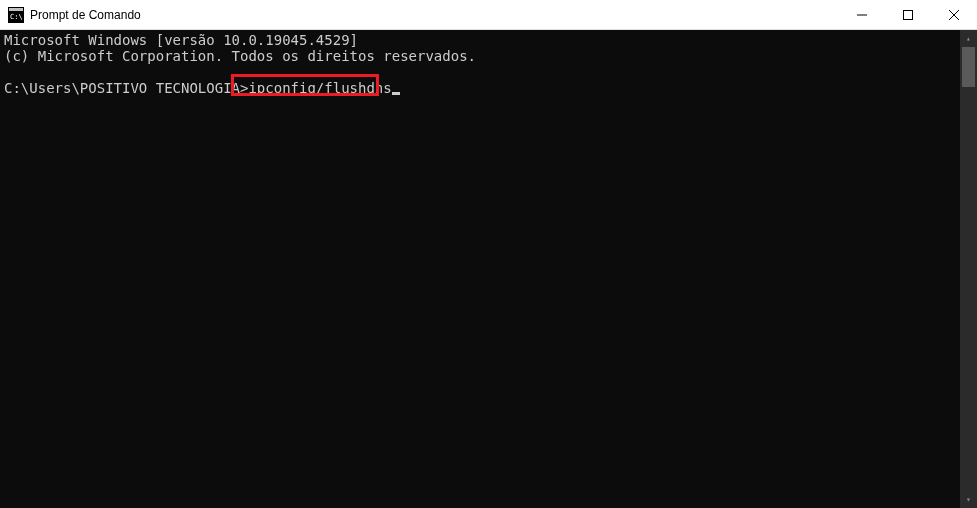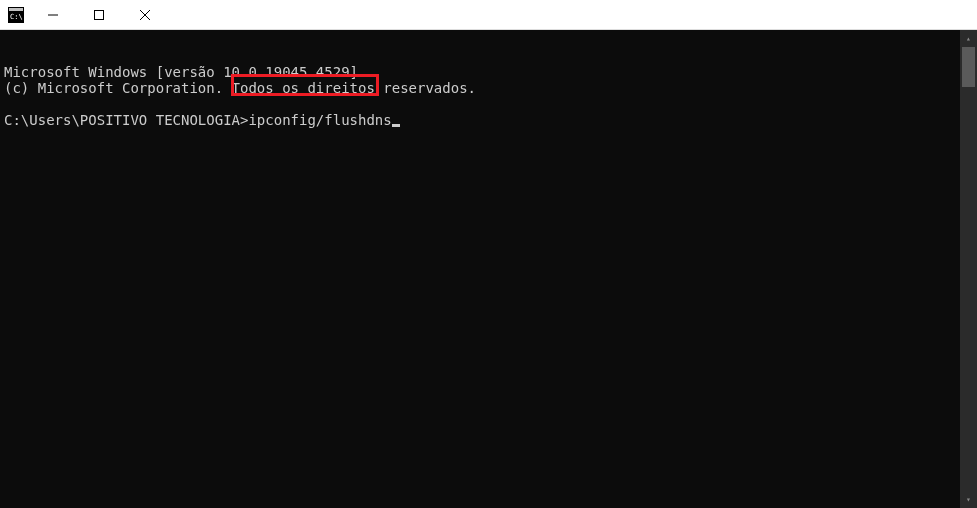"Prompt de Comando" span.titlebar-text { html: none -> <span>Prompt de Comando</span> }
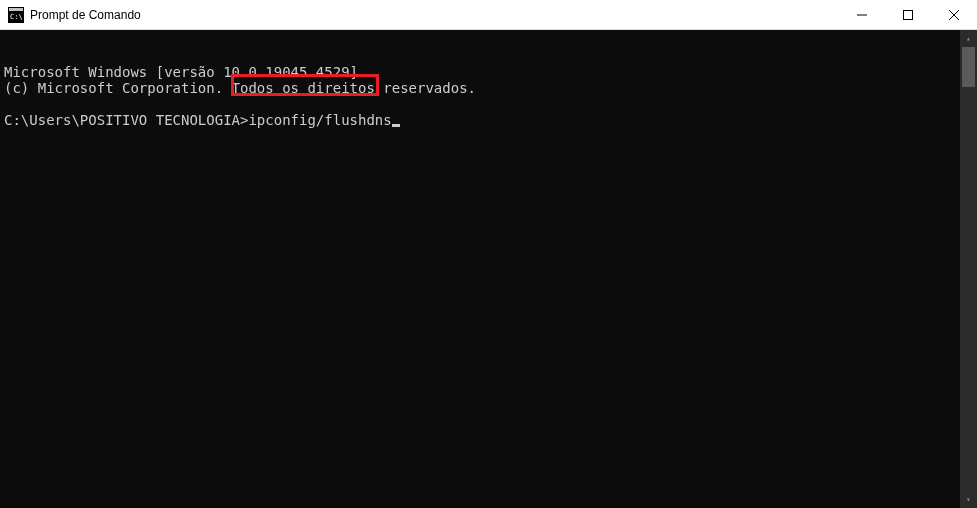"Microsoft Windows [versão" .terminal-content { margin-top: 32px -> none }
